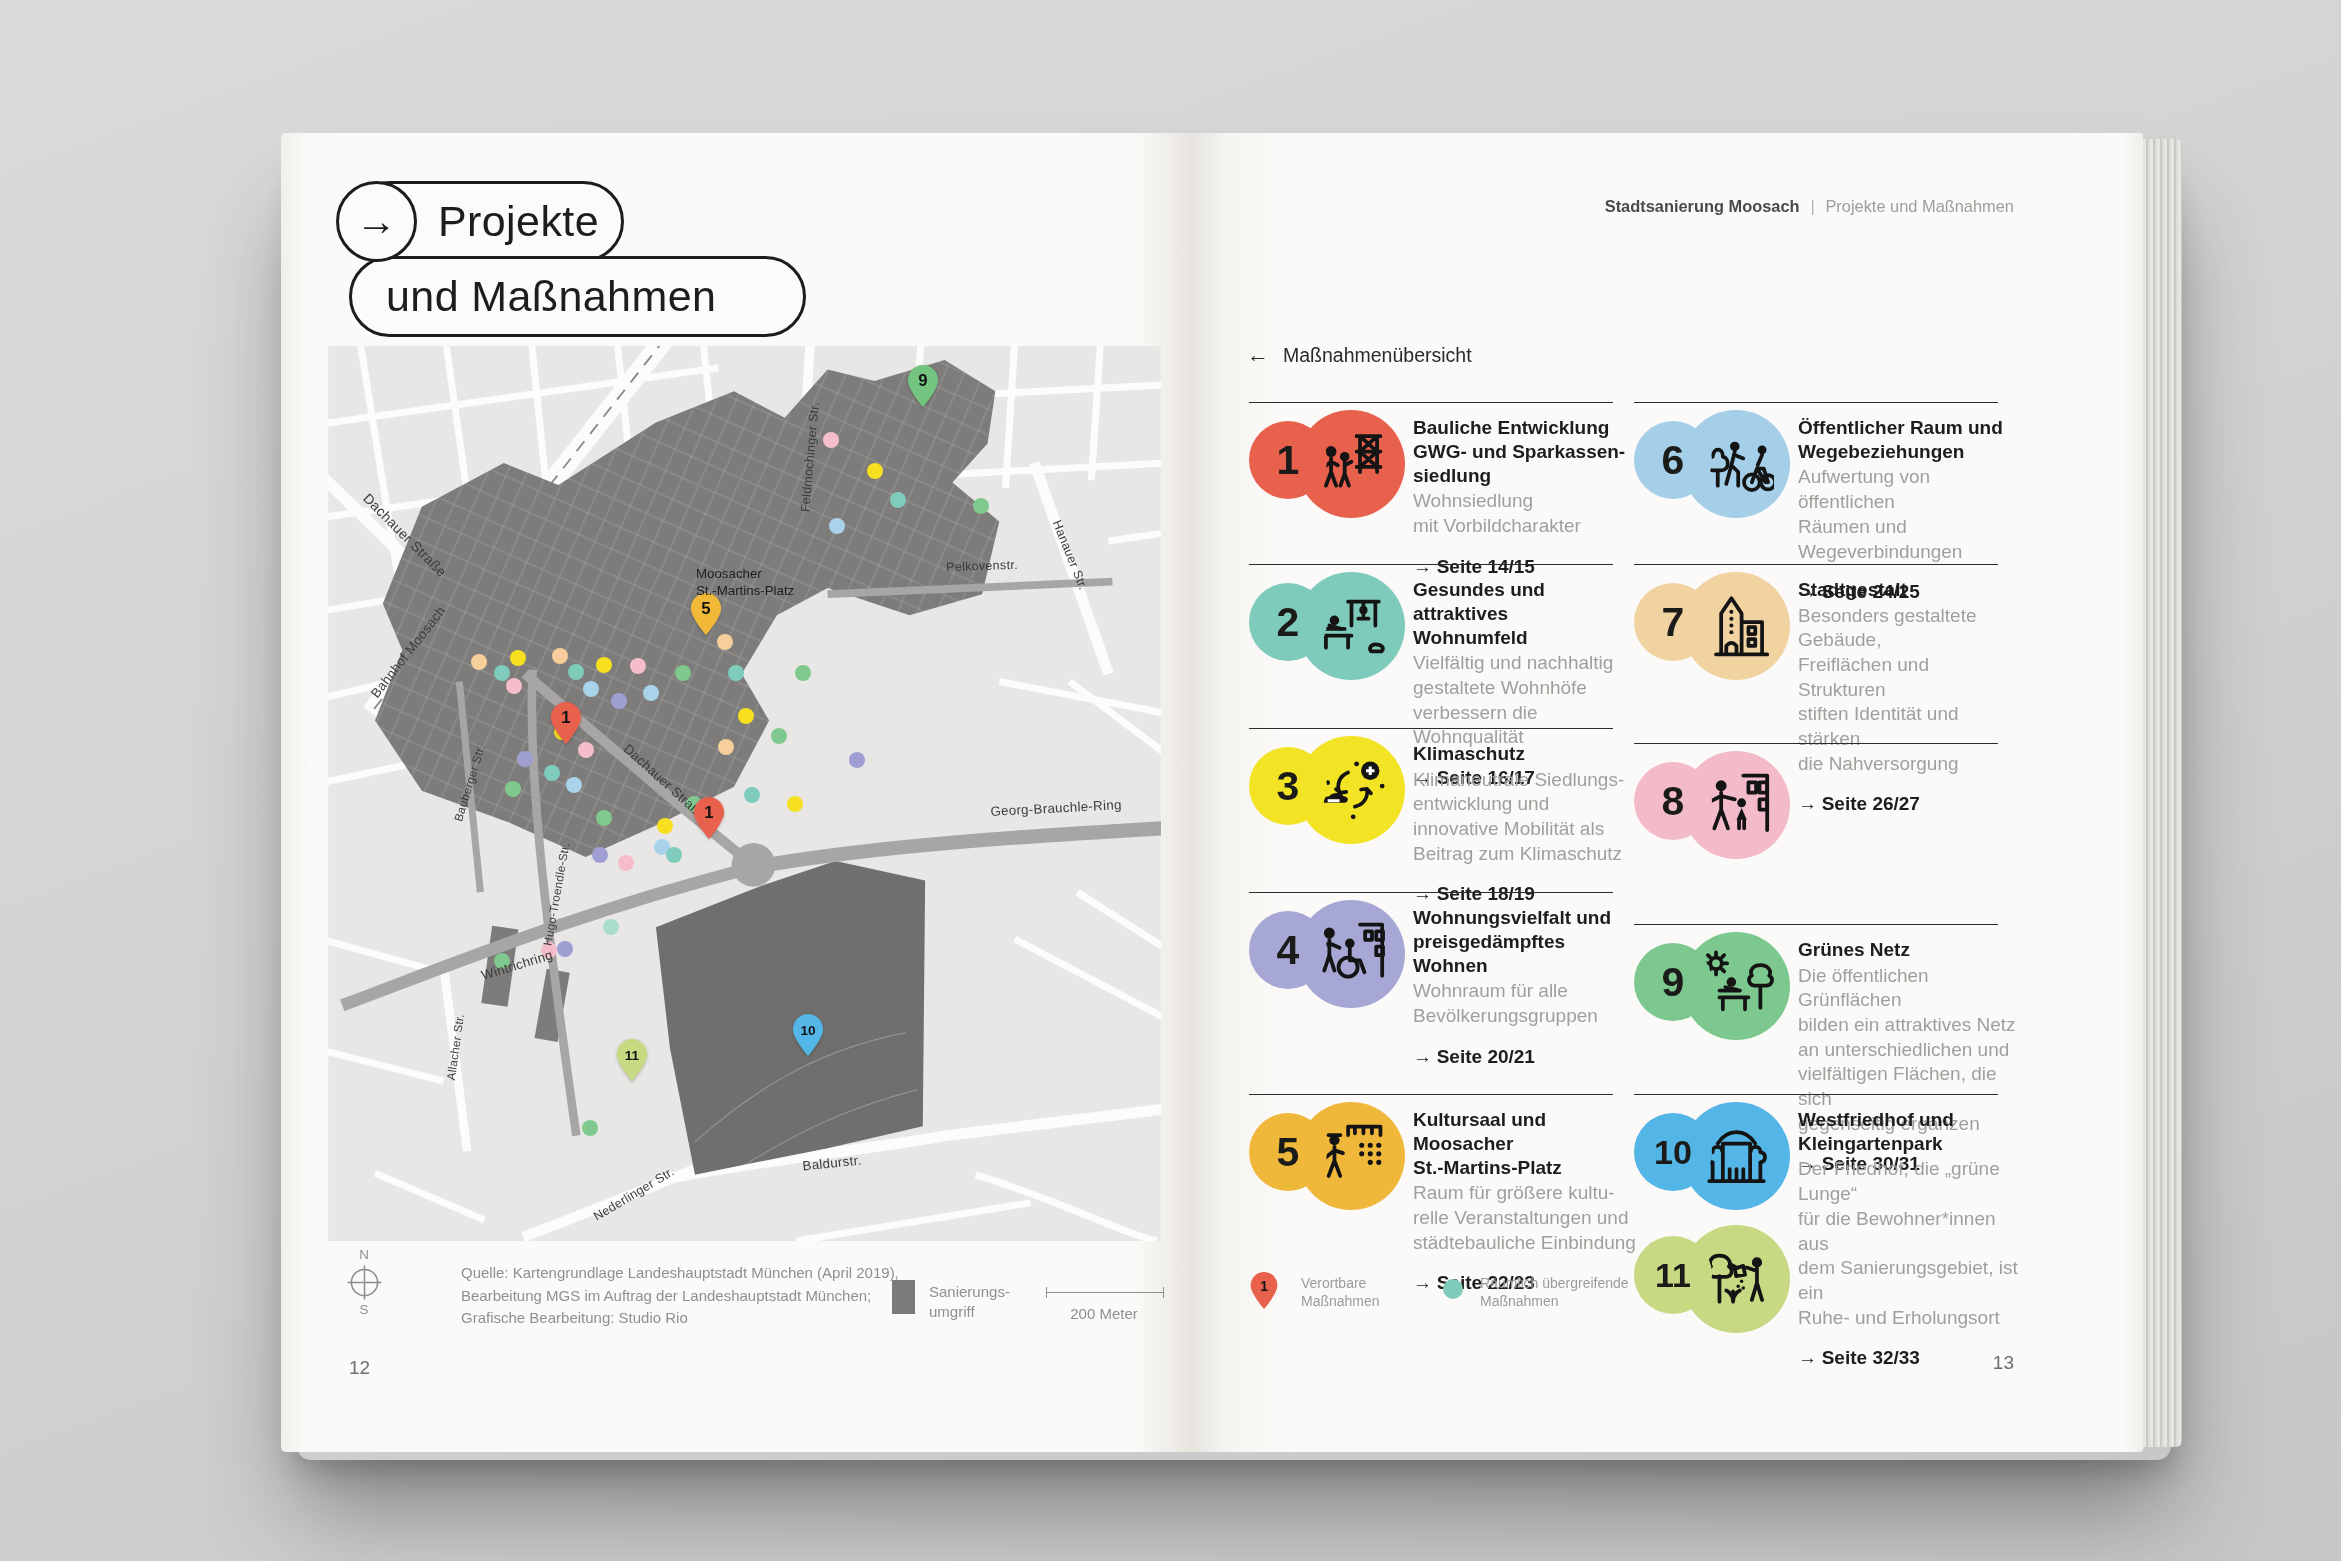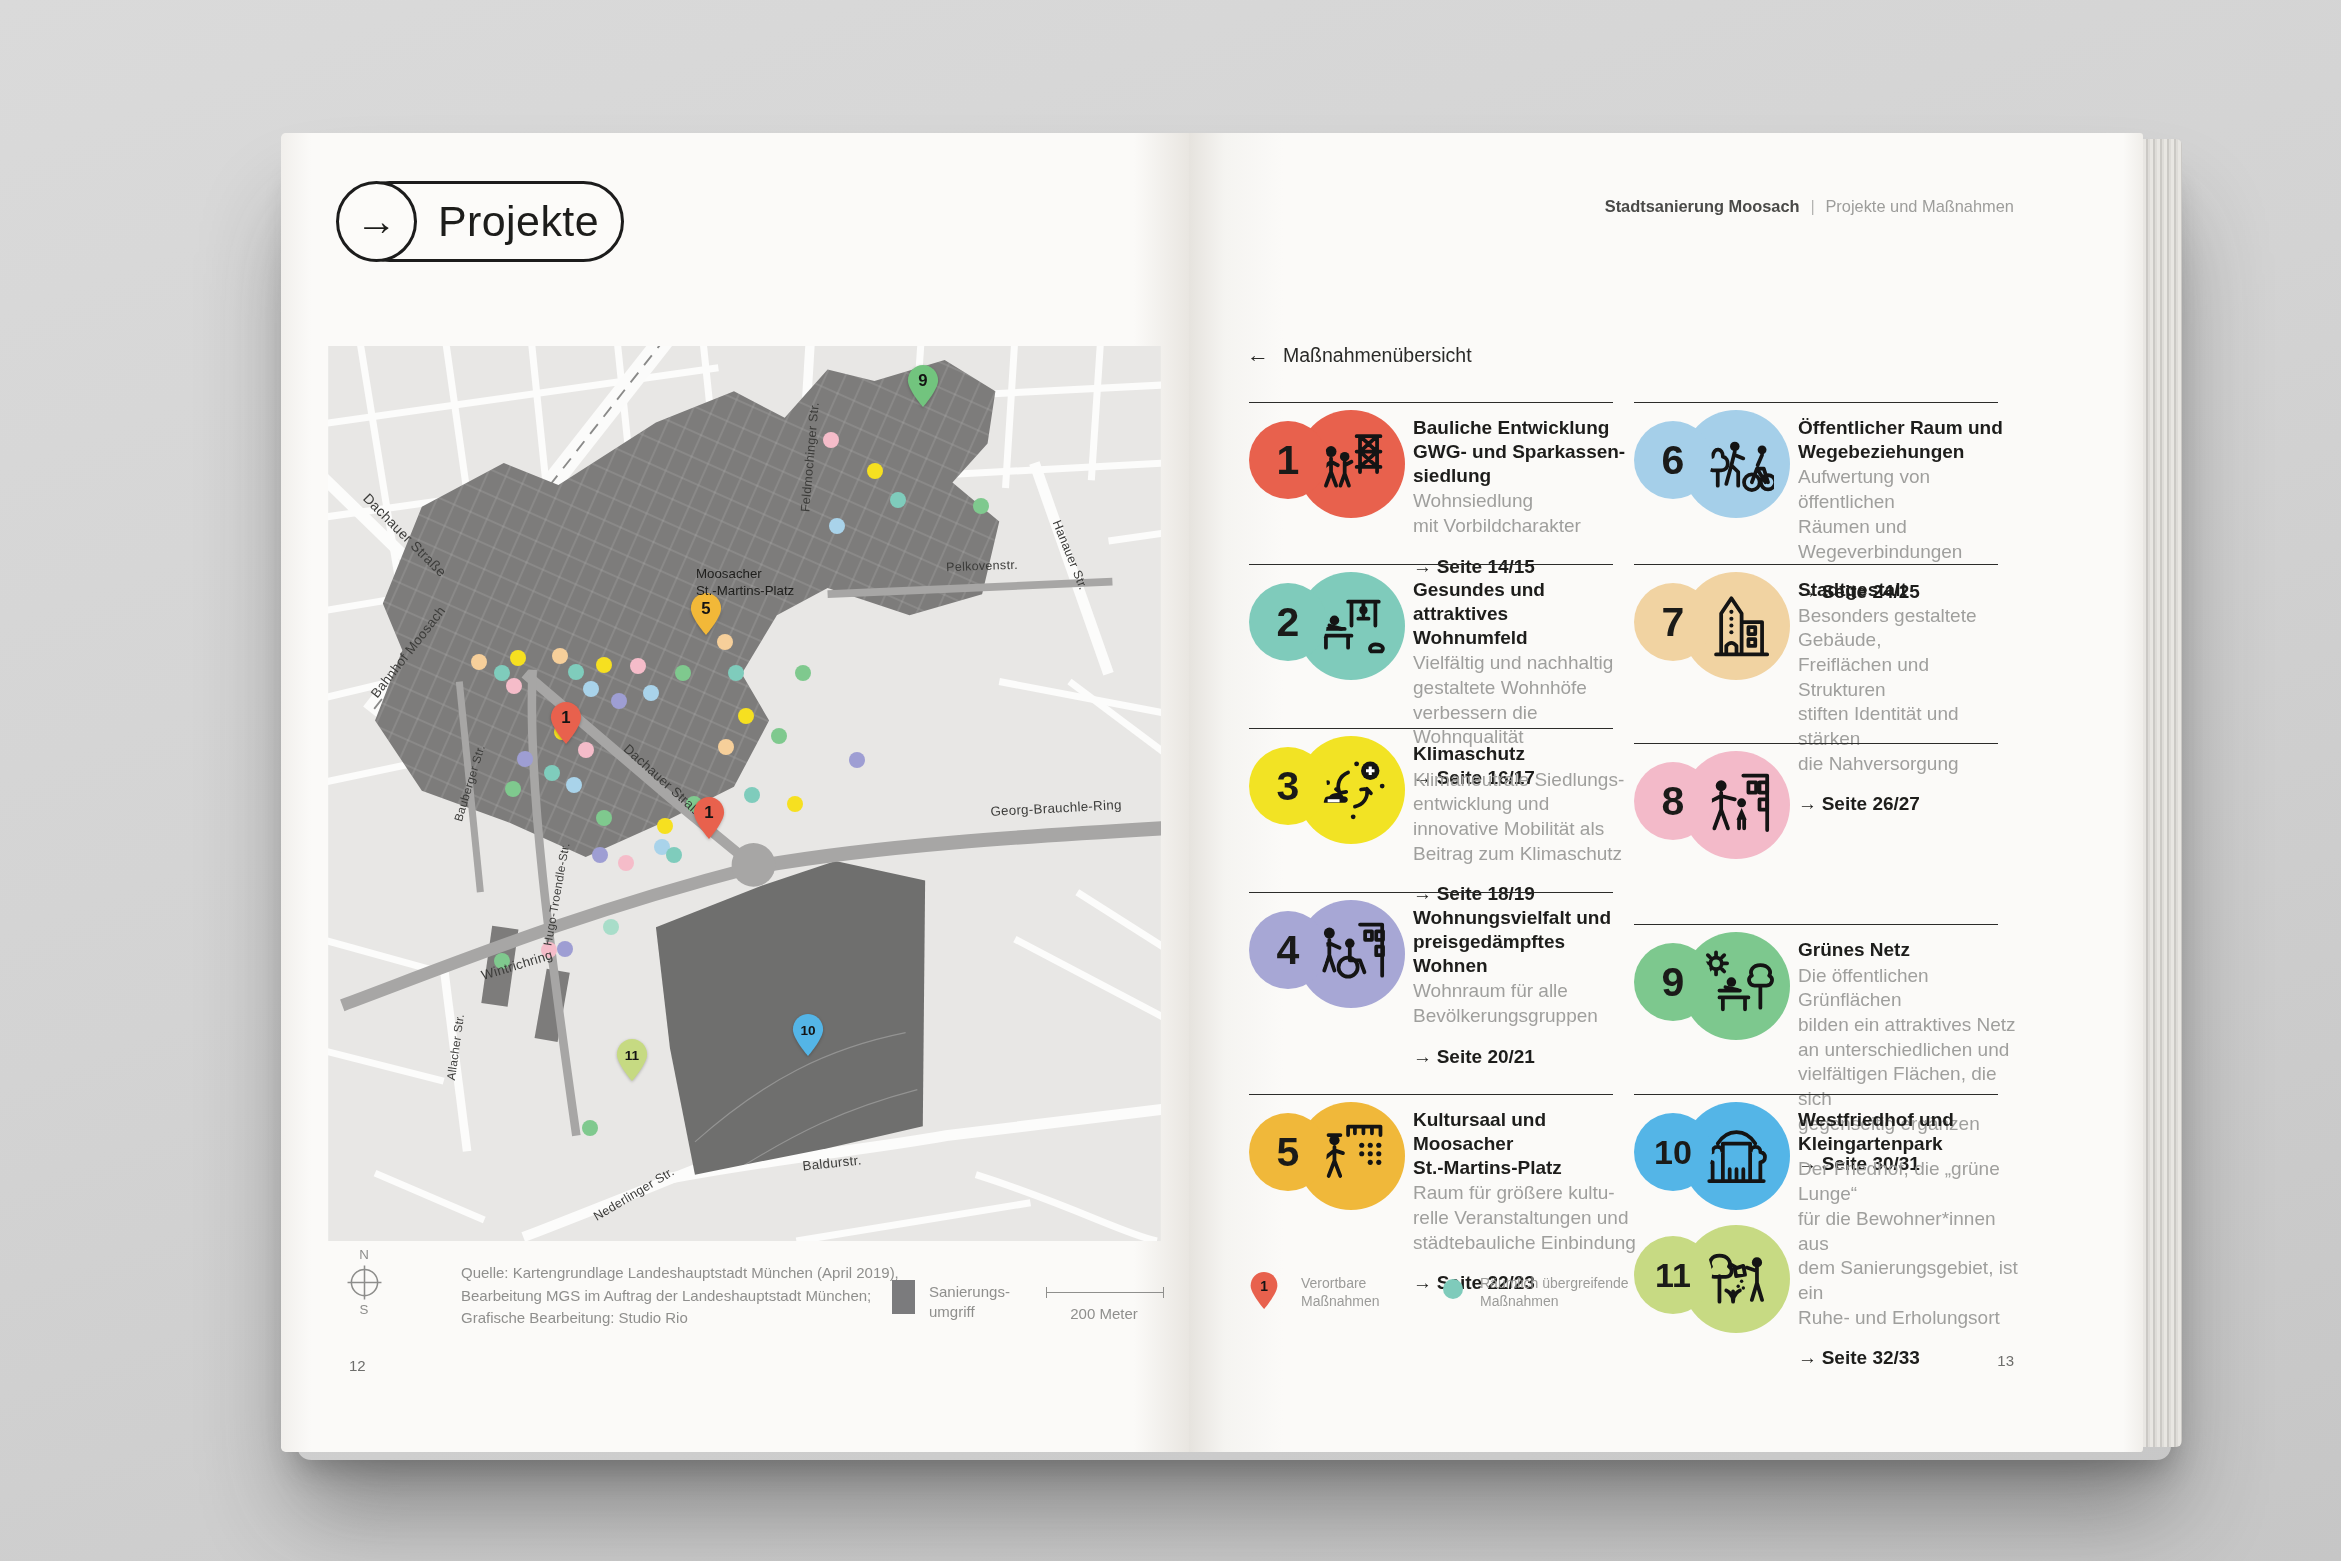"und Maßnahmen" div.abs { html: none -> <div> <span>und Maßnahmen</span> </div> }
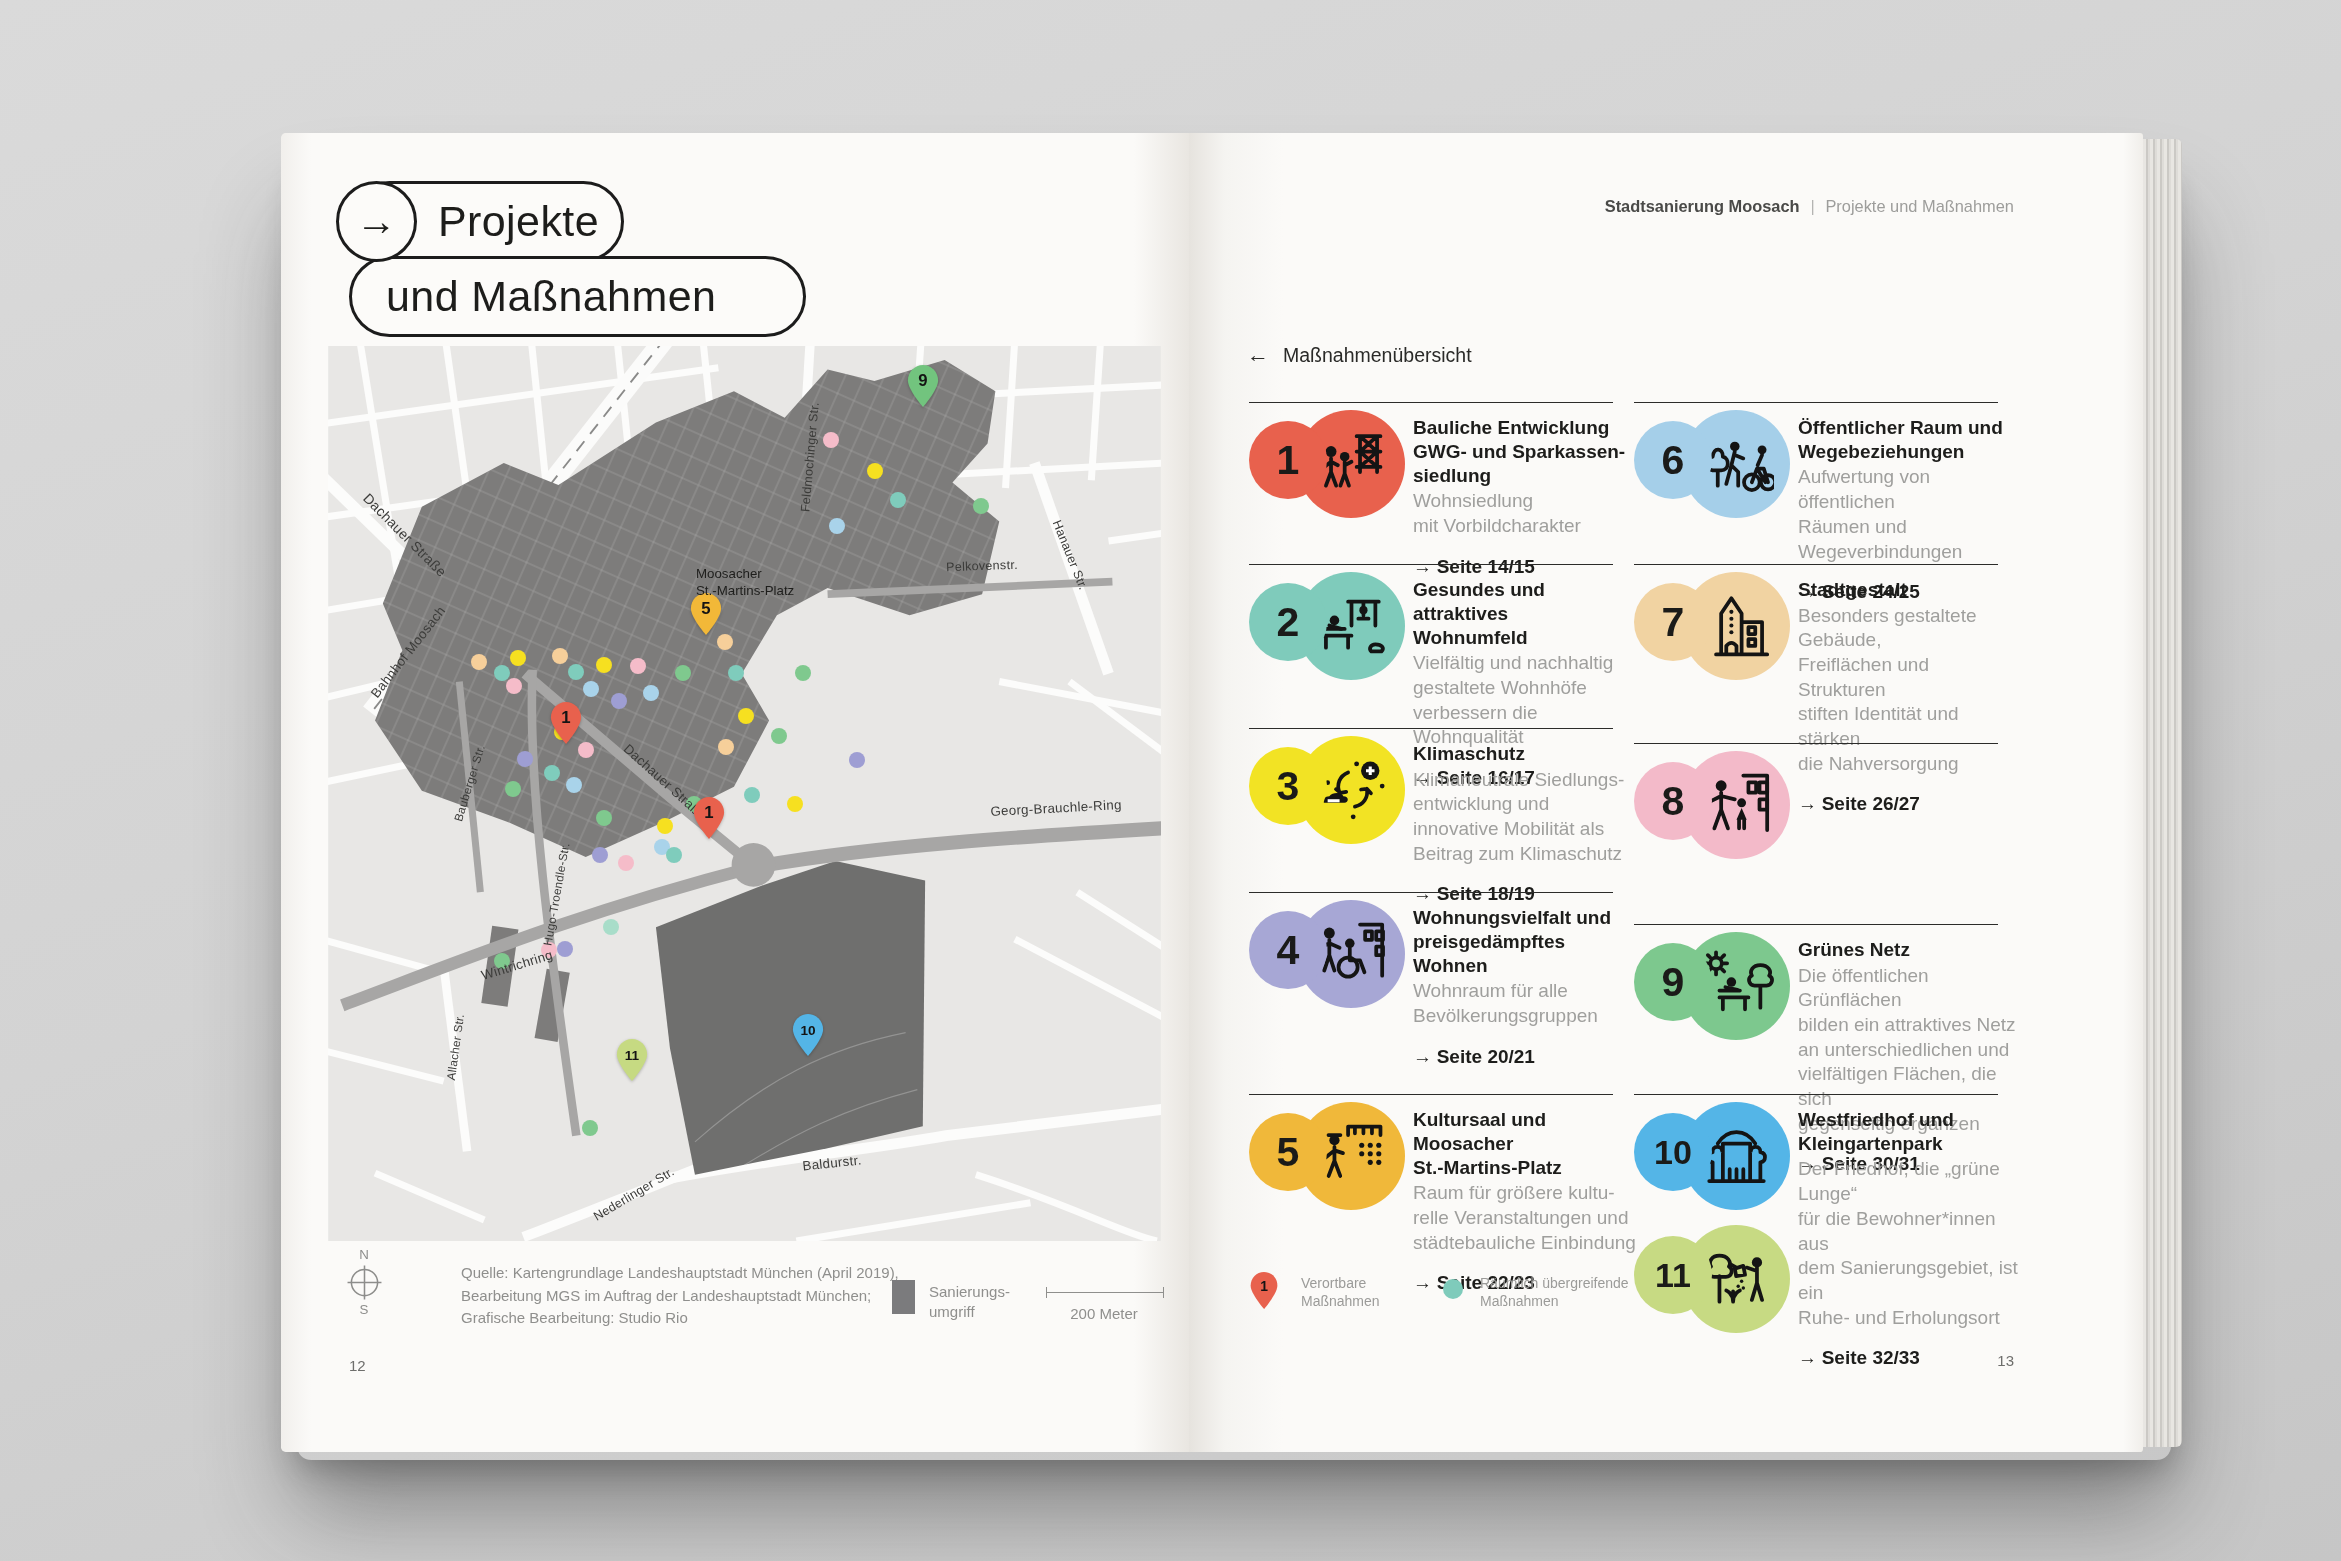"12" .pageno { font-size: 15px -> 19px }
